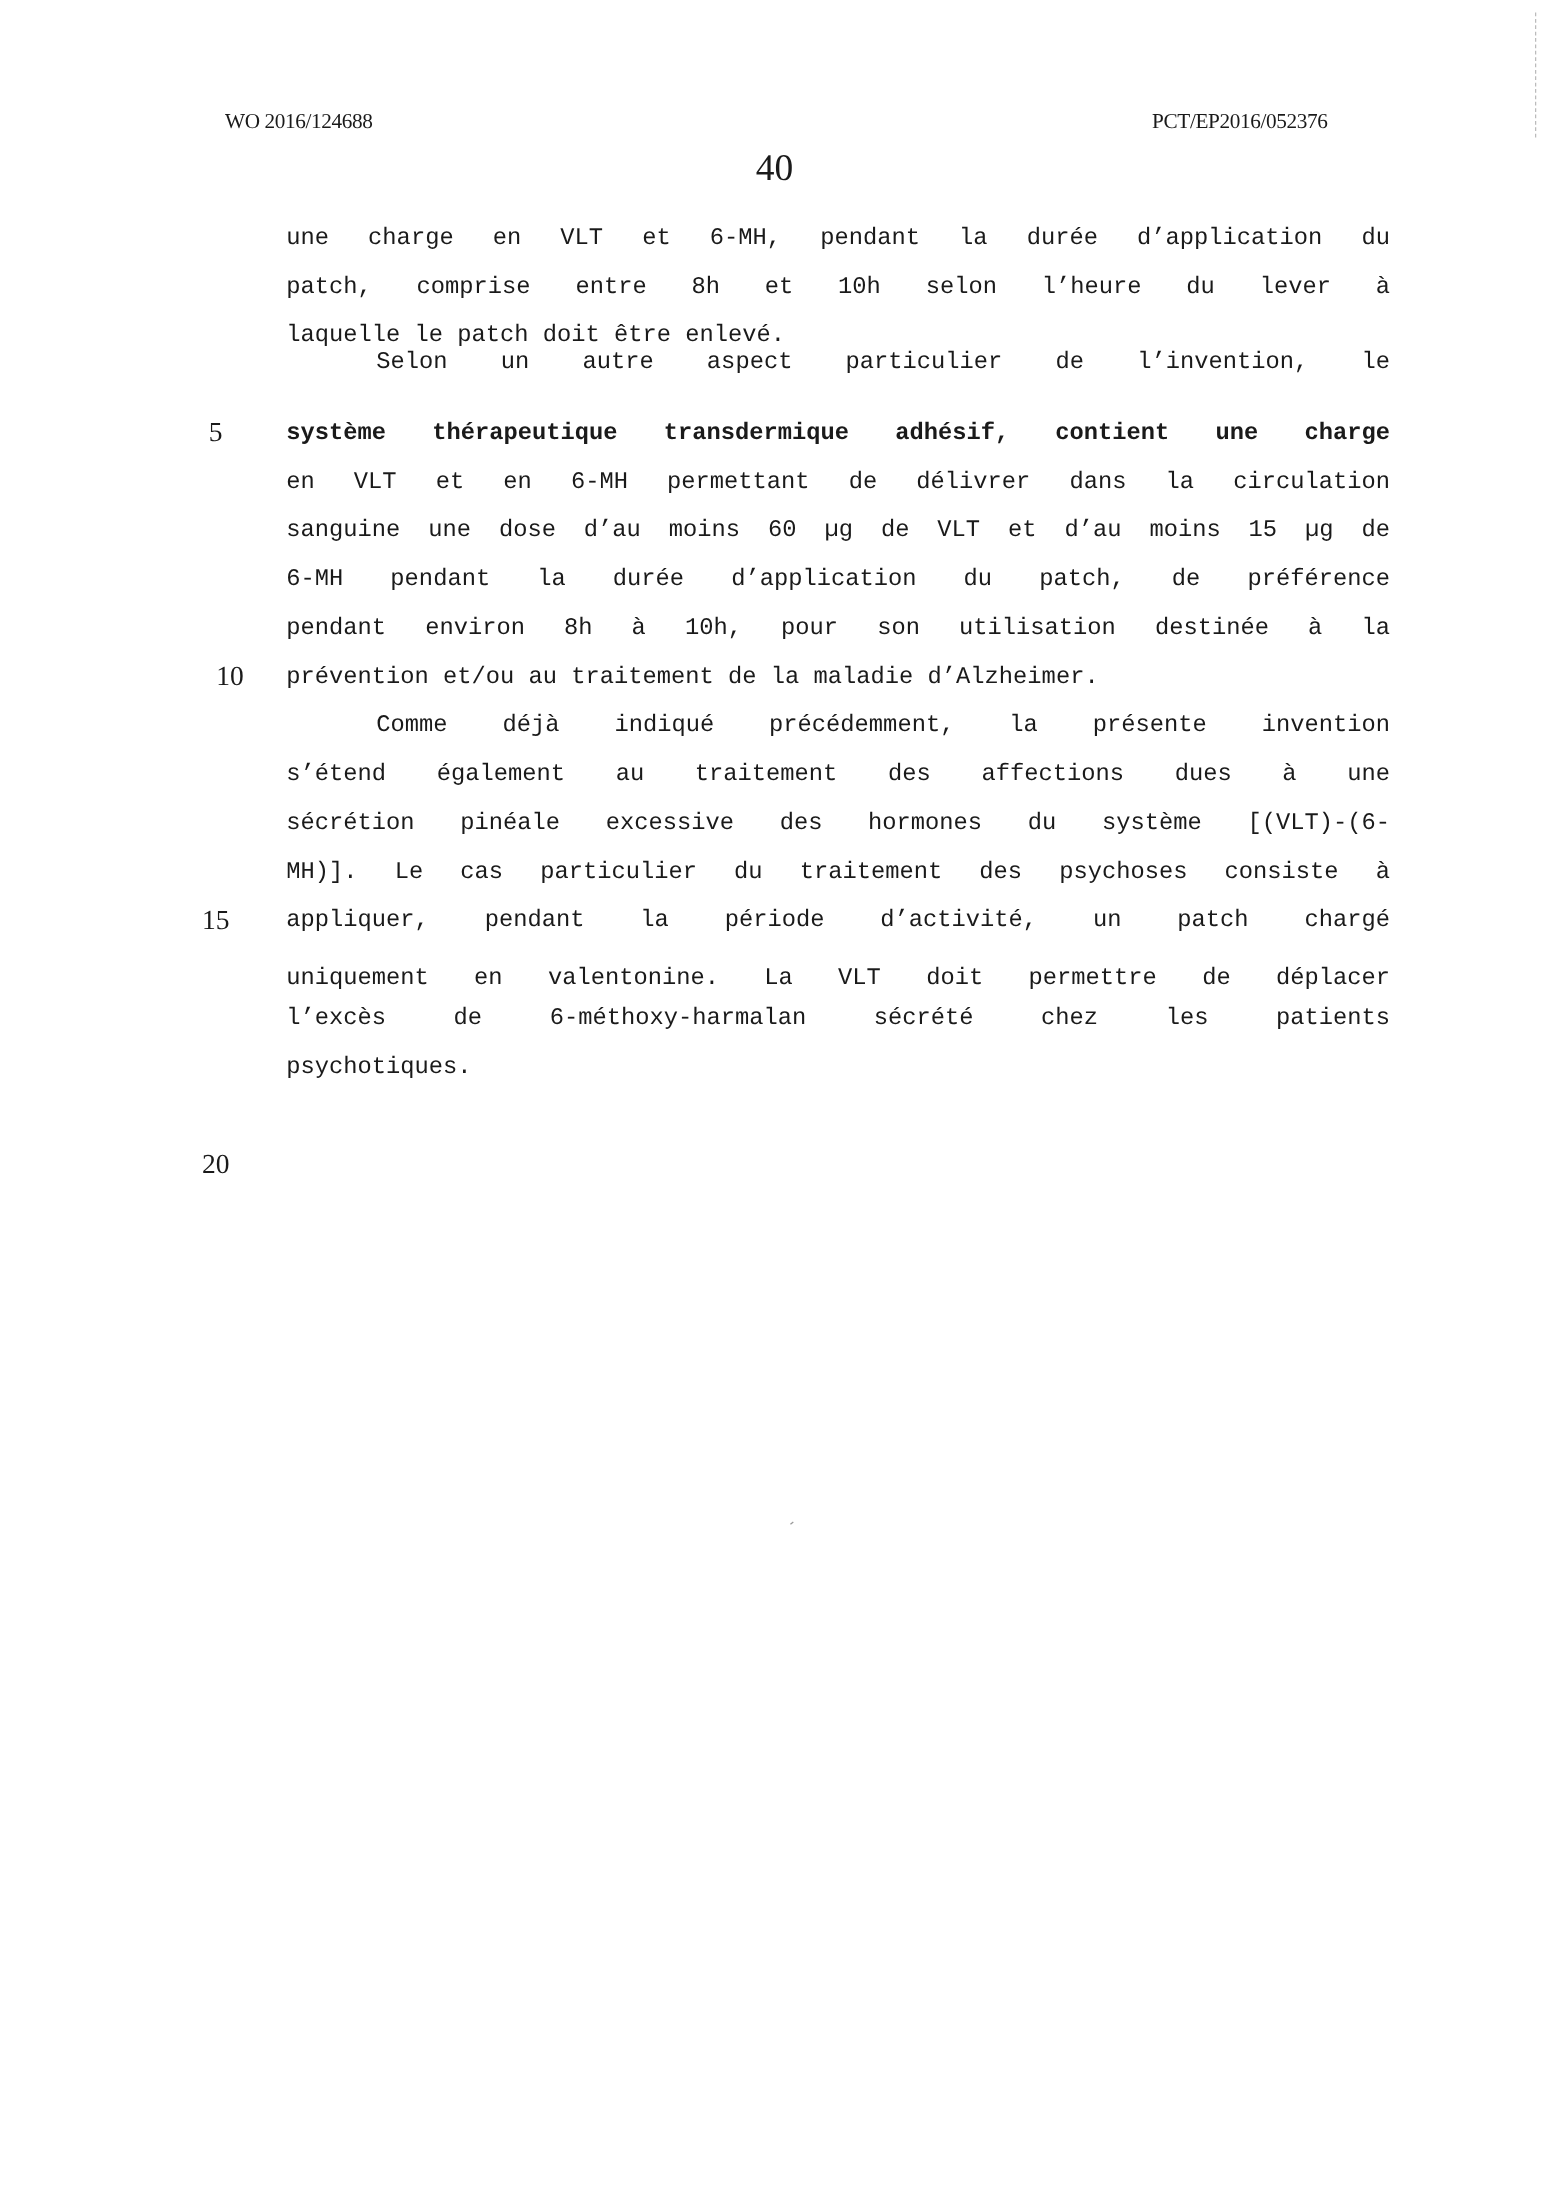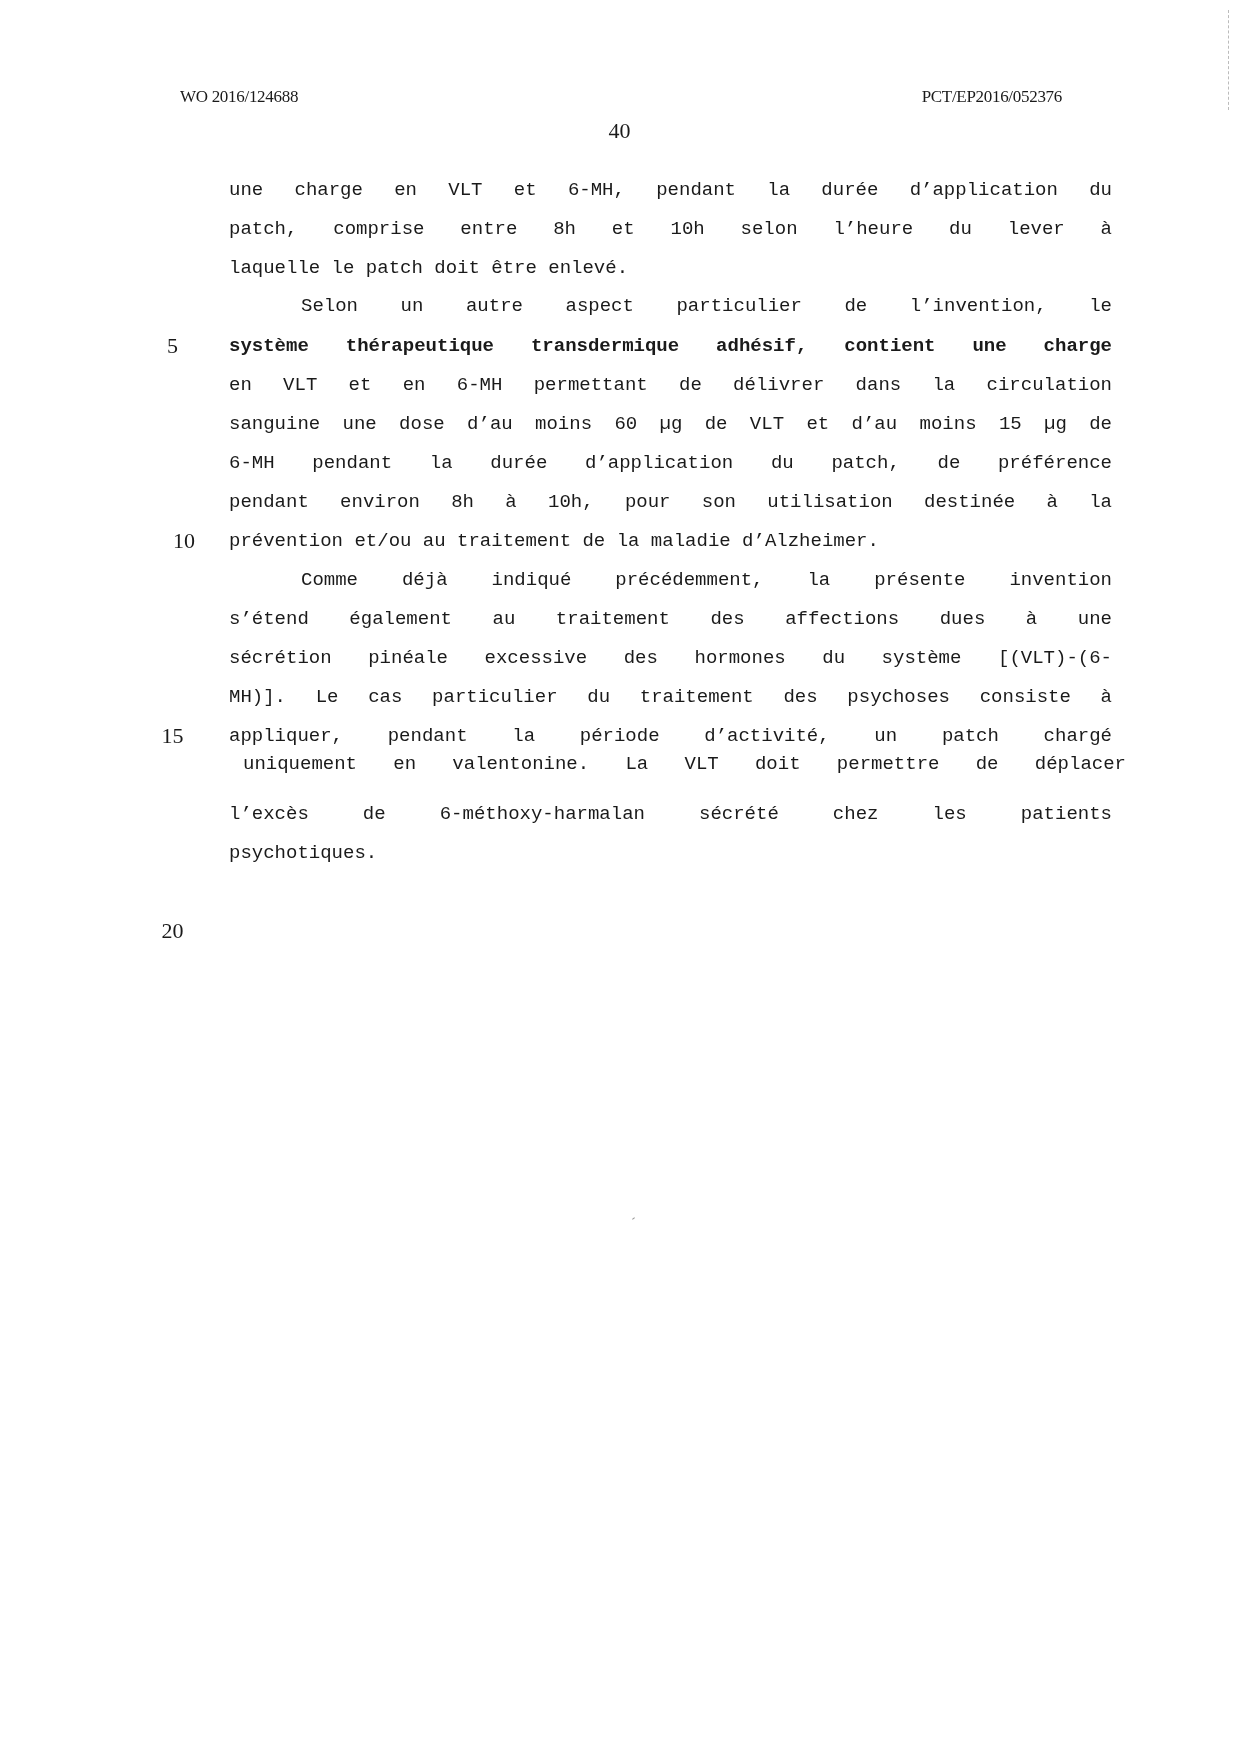"40" .pagenum { font-size: 22px -> 30px }
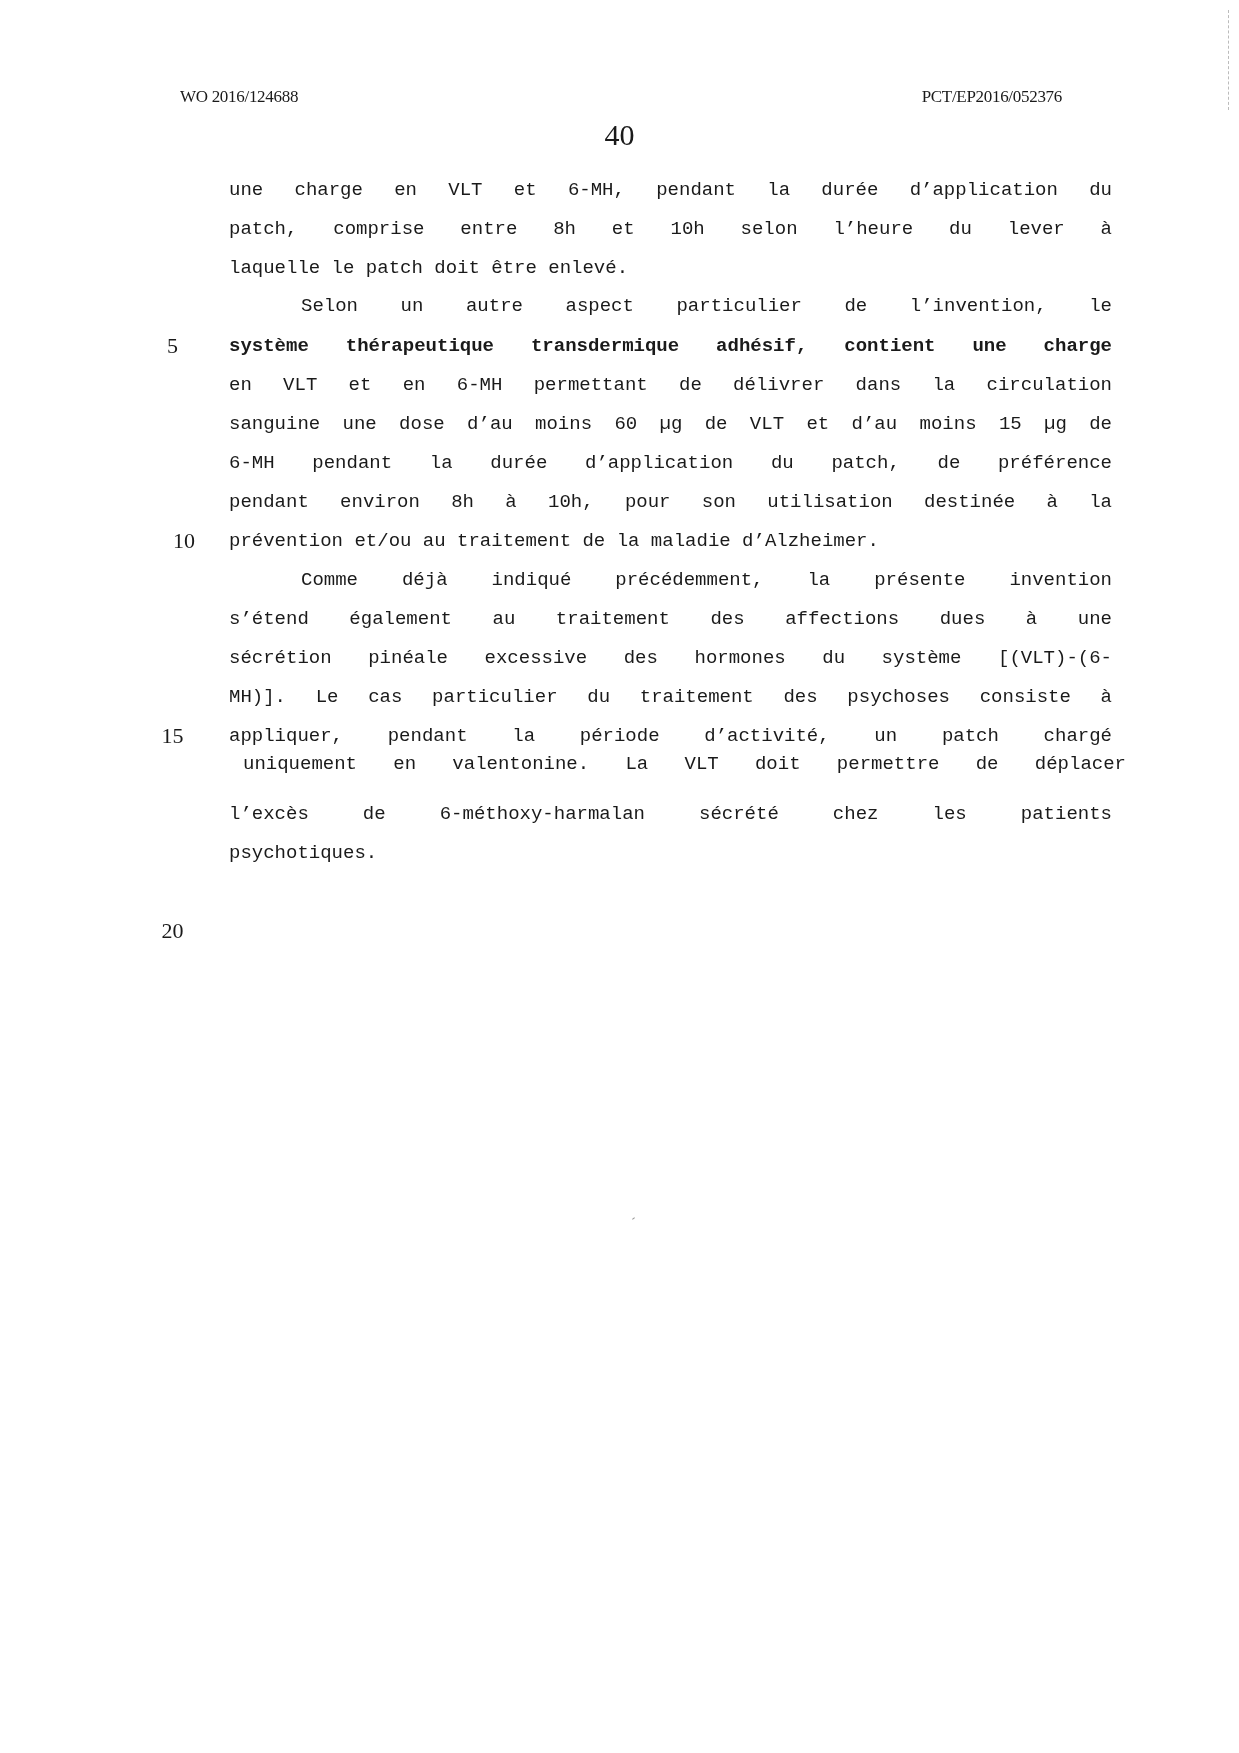"Selon un autre aspect particulier" div.line { top: 294px -> 277px }
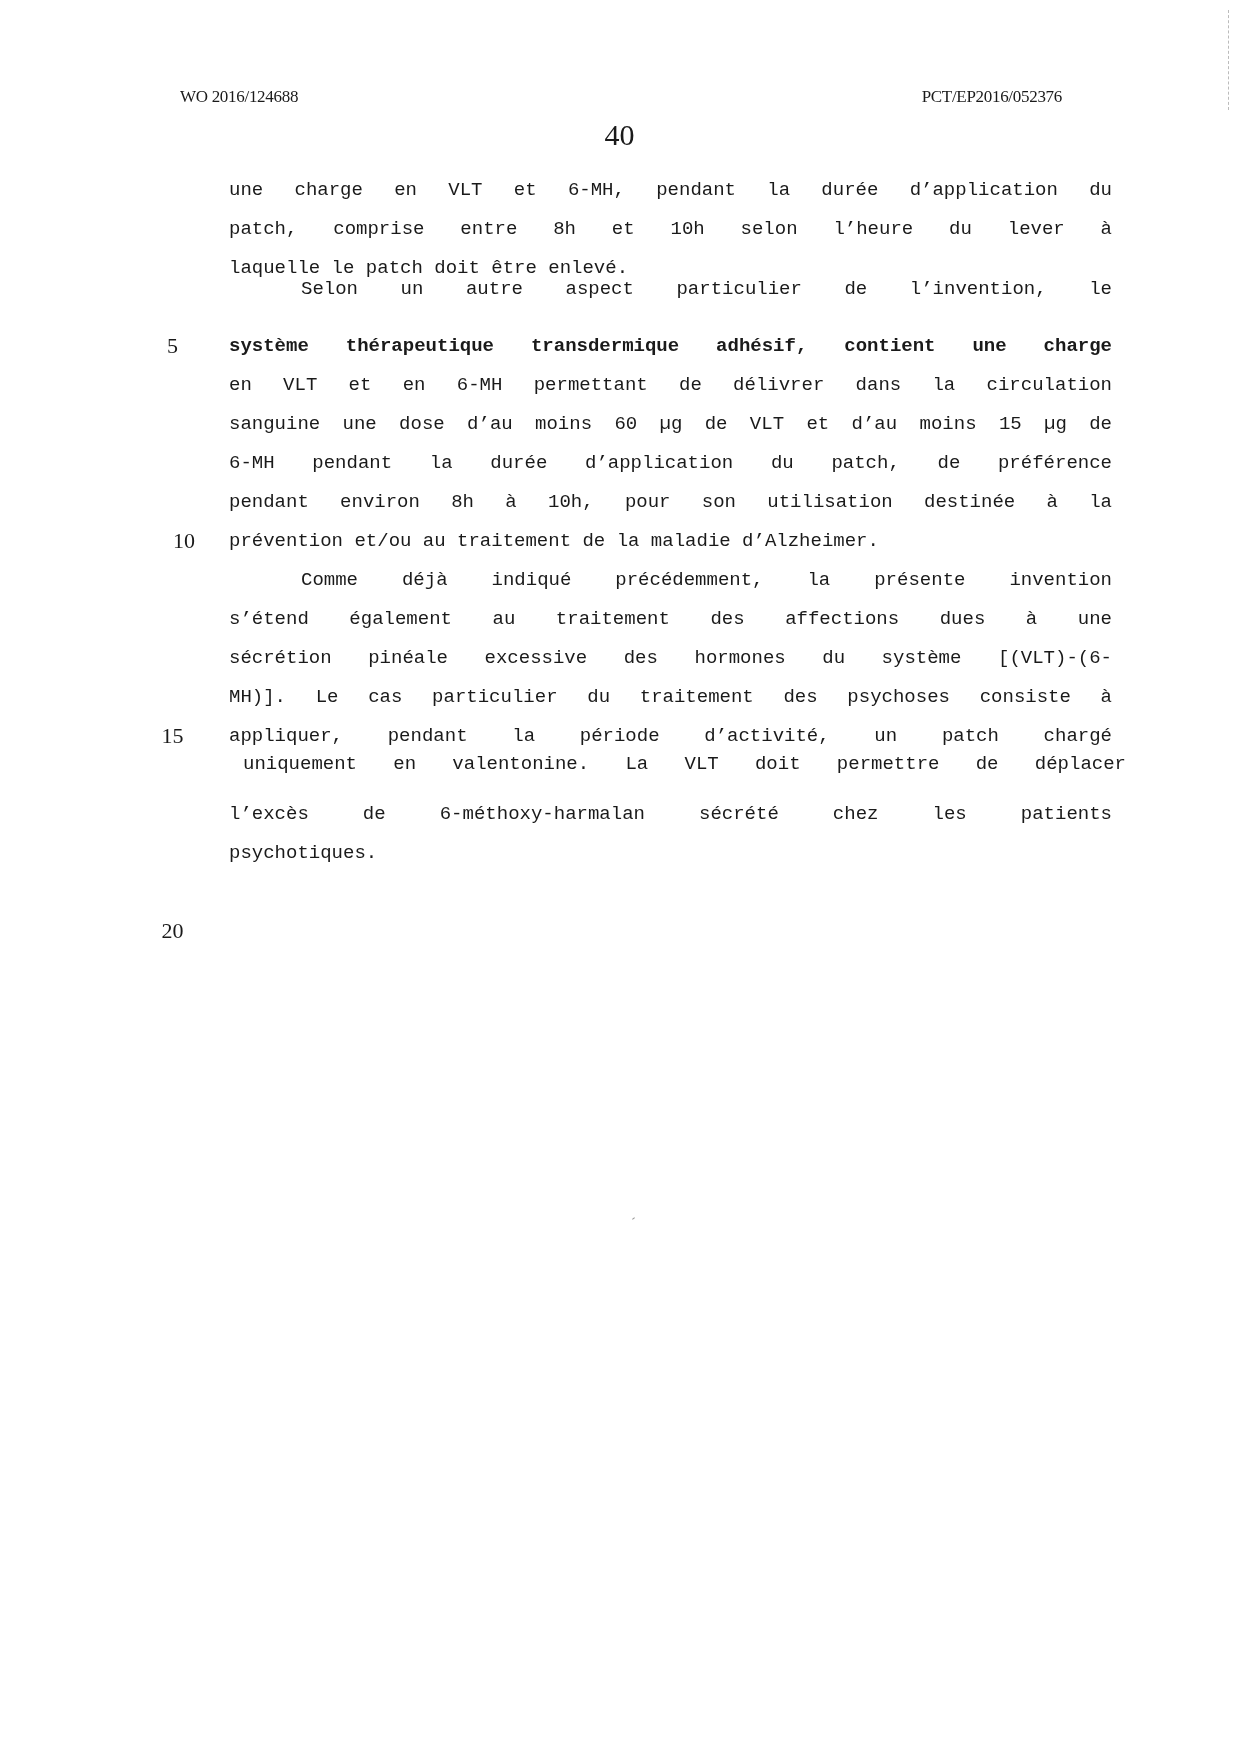"uniquement en valentonine. La VLT" div.line { margin-left: 14px -> none; top: 752px -> 770px }
